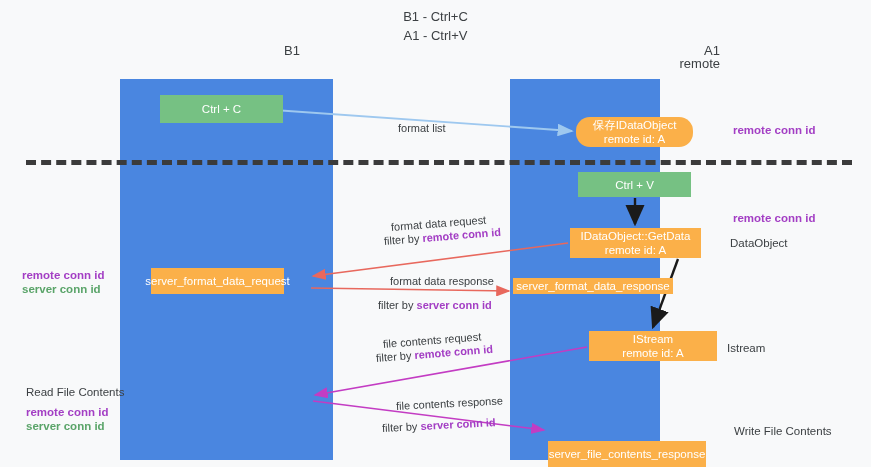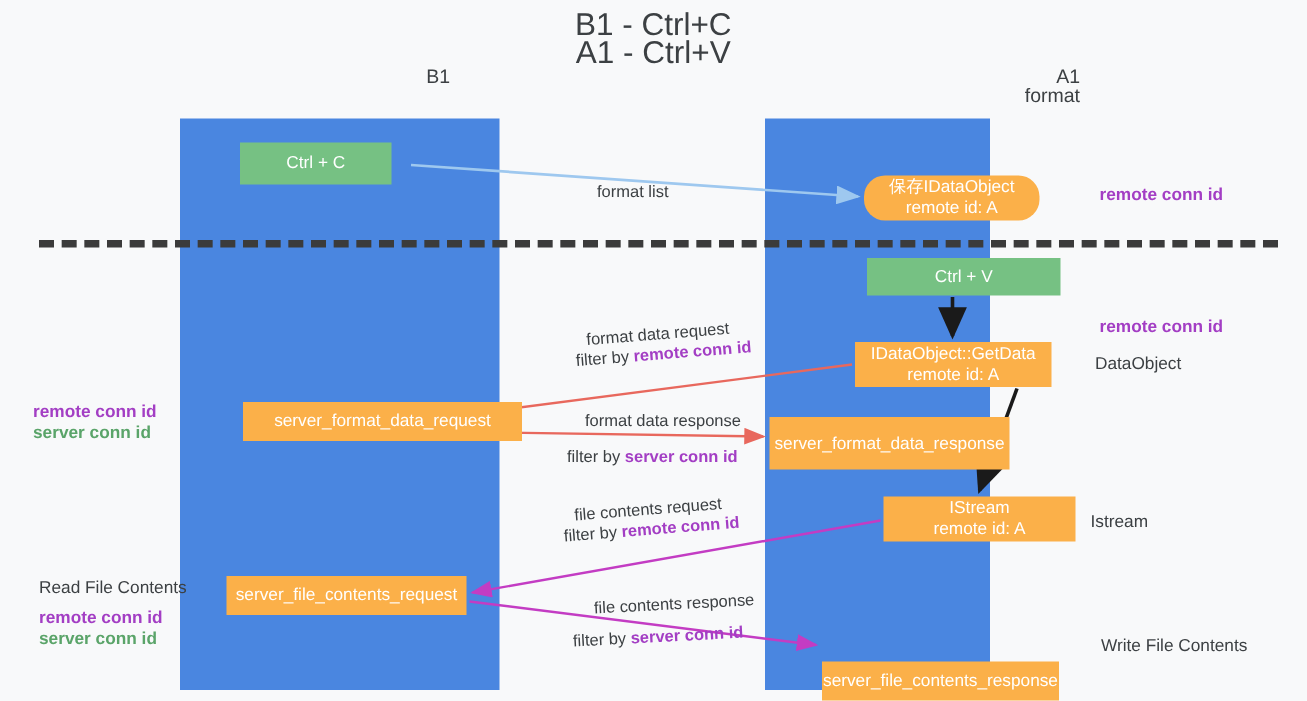"B1 - Ctrl+C" #page-title { font-size: 21px -> 13px }
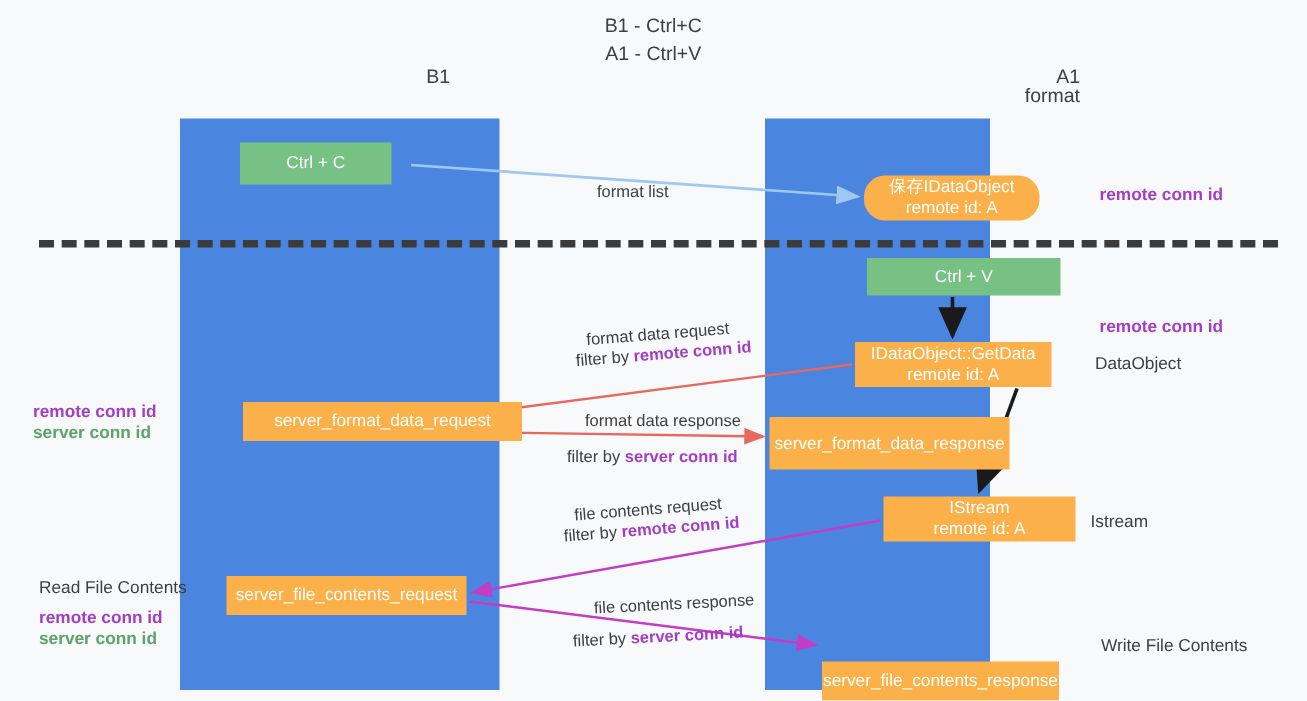"format" span.sub { text: format -> remote }
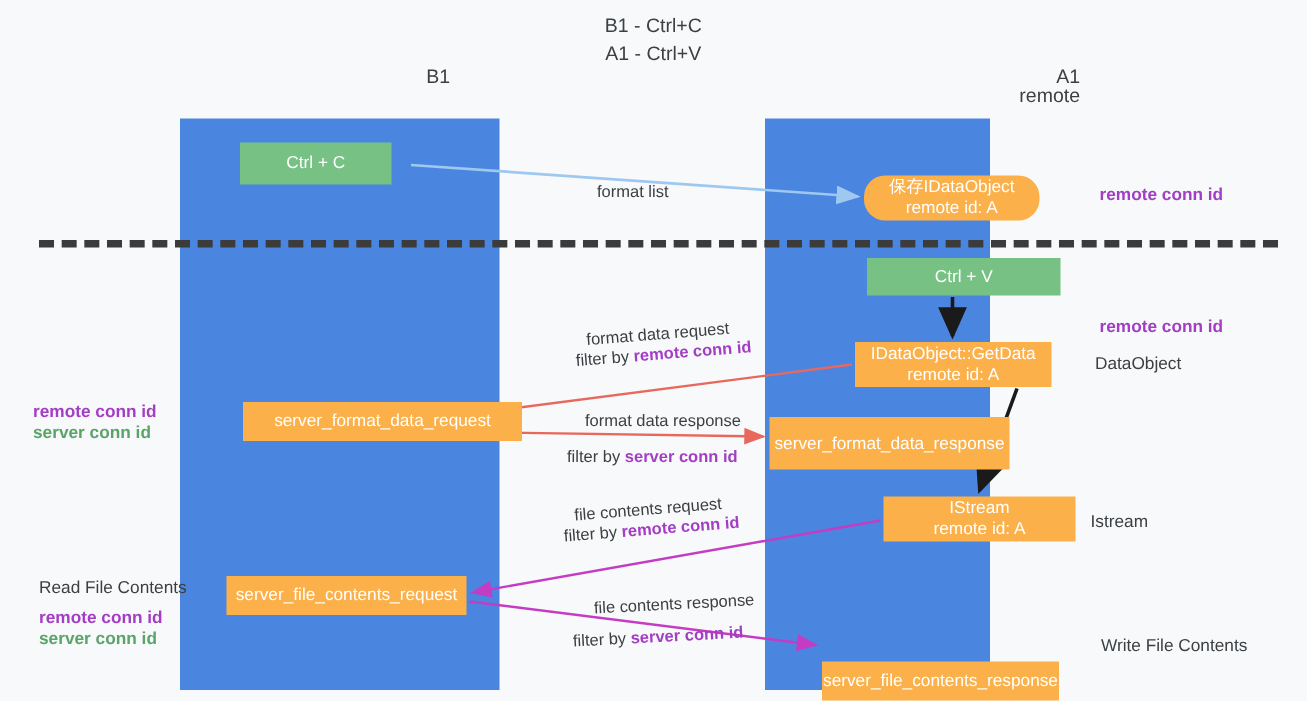"Ctrl + C" #n-ctrlc { width: 101px -> 123px }
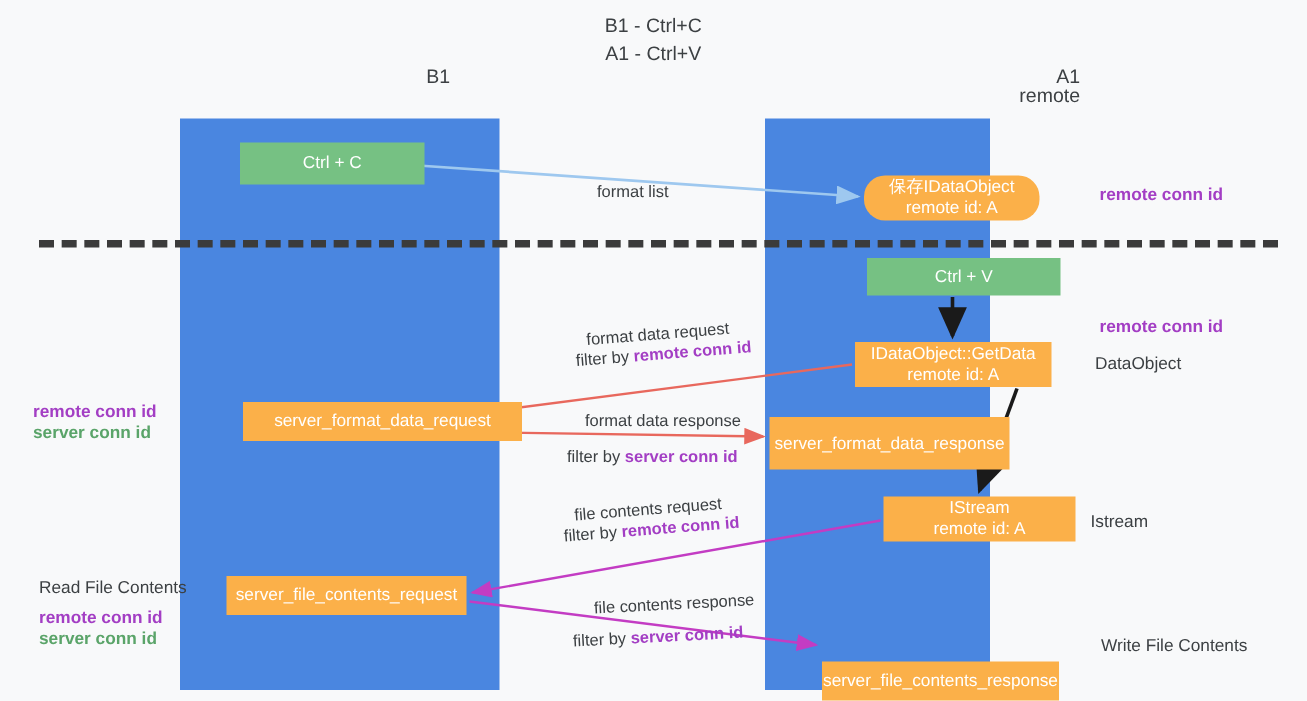"Ctrl + V" #n-ctrlv { width: 129px -> 113px }
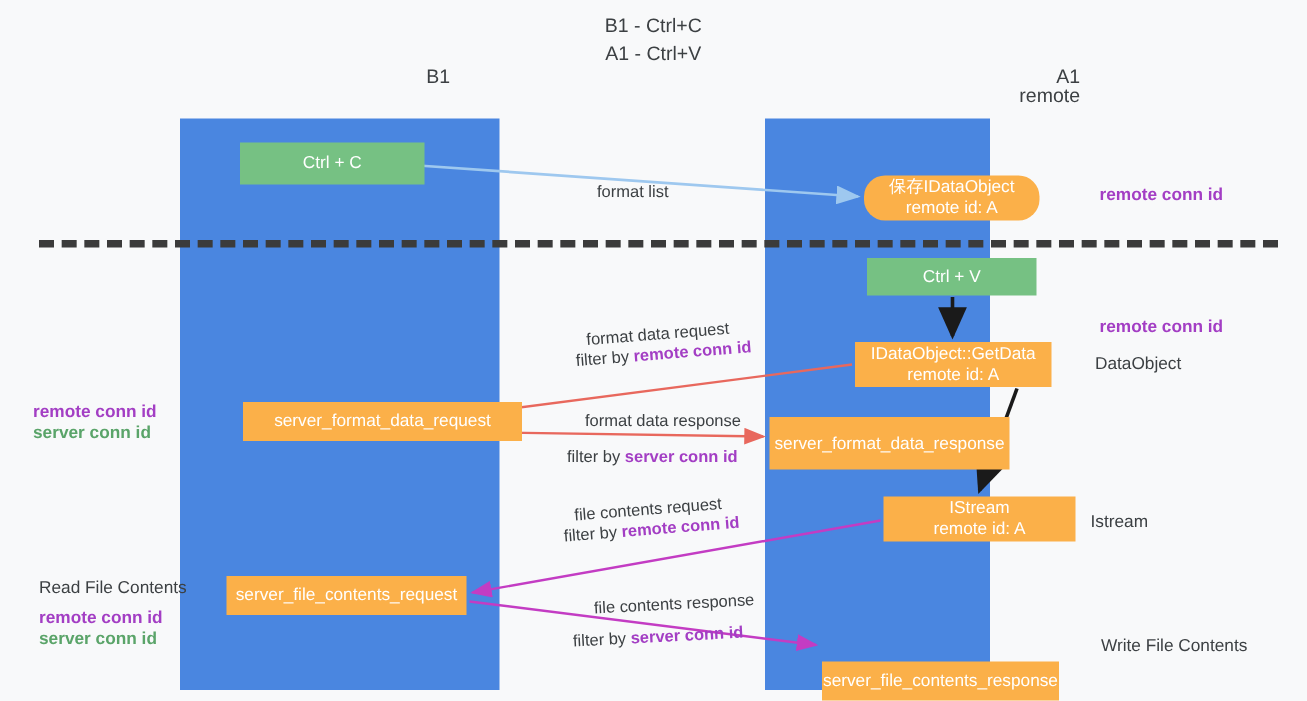"server_format_data_request" #n-sfdreq { margin-left: 11px -> none; width: 186px -> 133px }
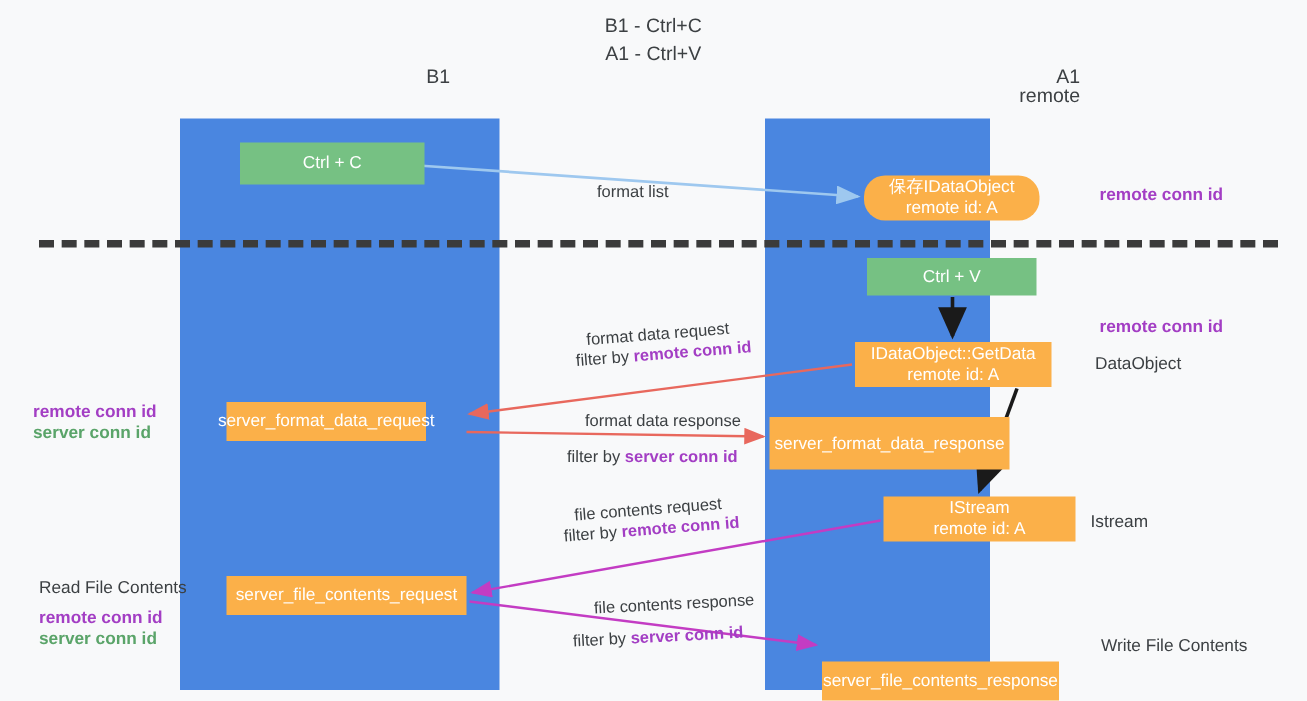"server_format_data_response" #n-sfdresp { height: 35px -> 16px }
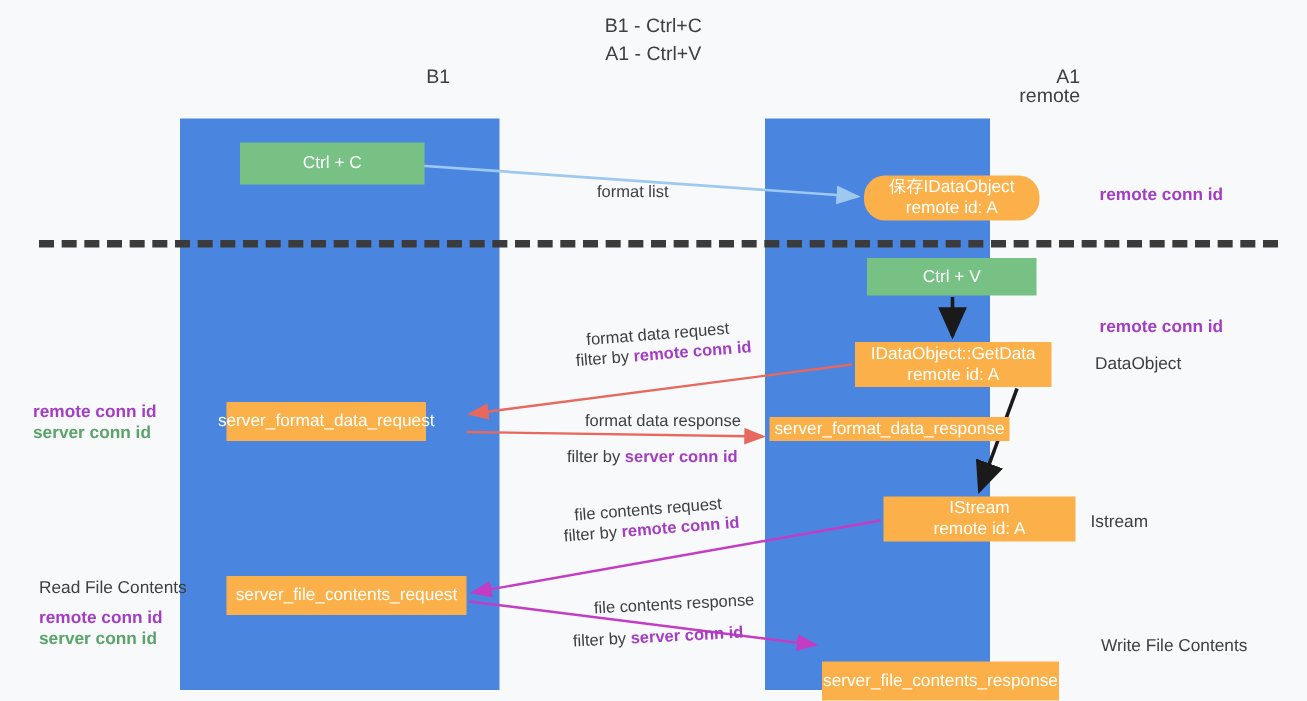"server_file_contents_request" div.node { html: <div> <span>server_file_contents_request</span> </div> -> none }
